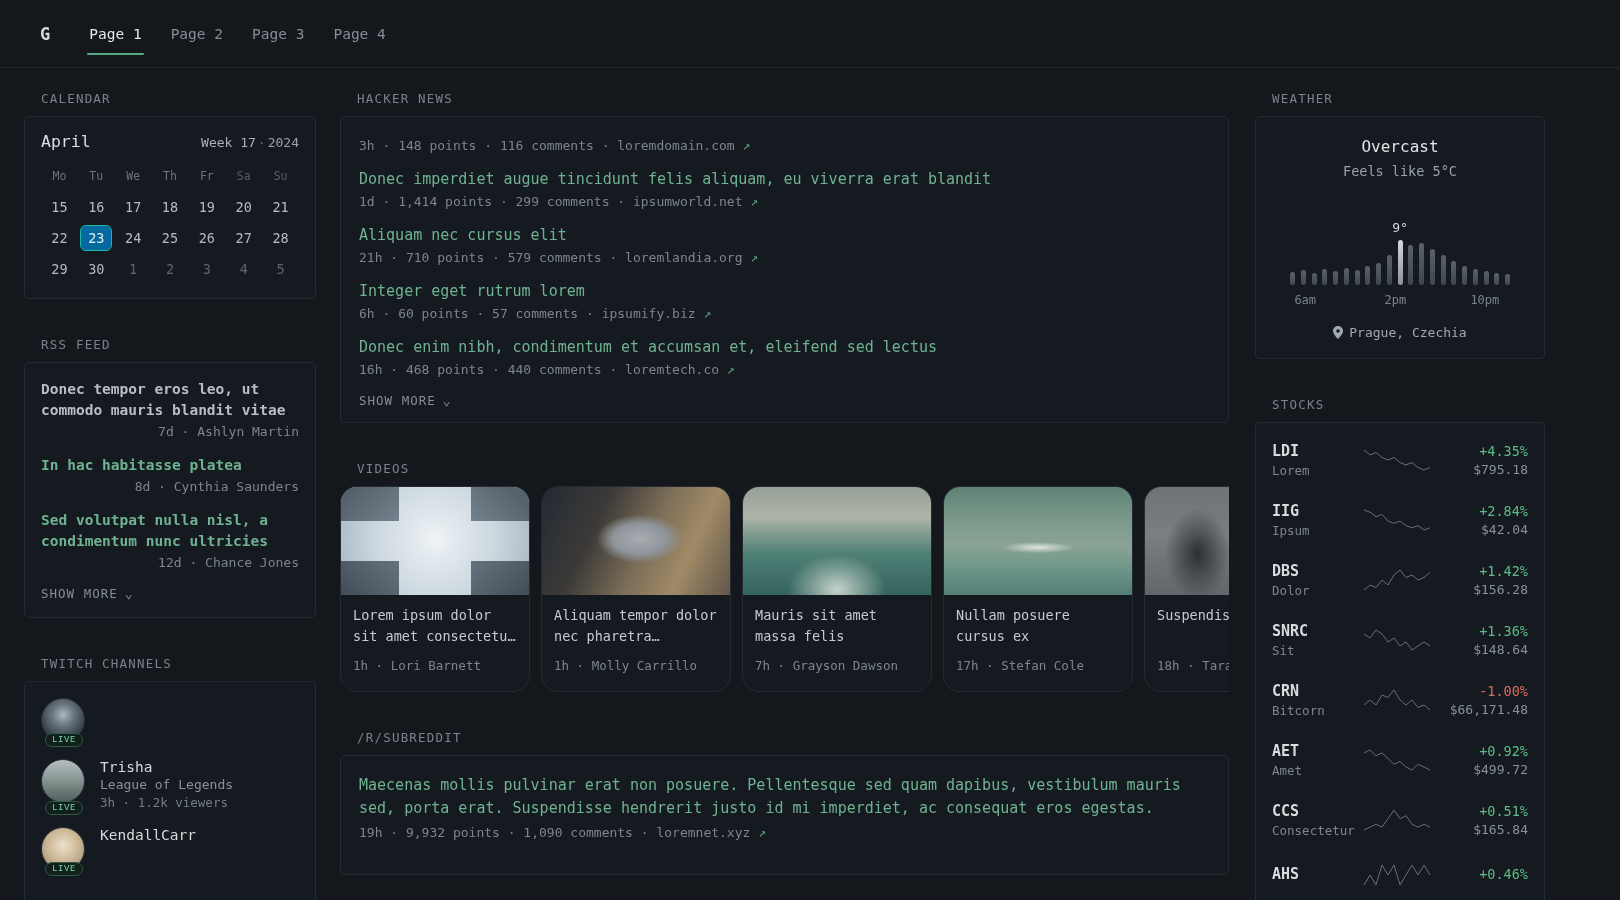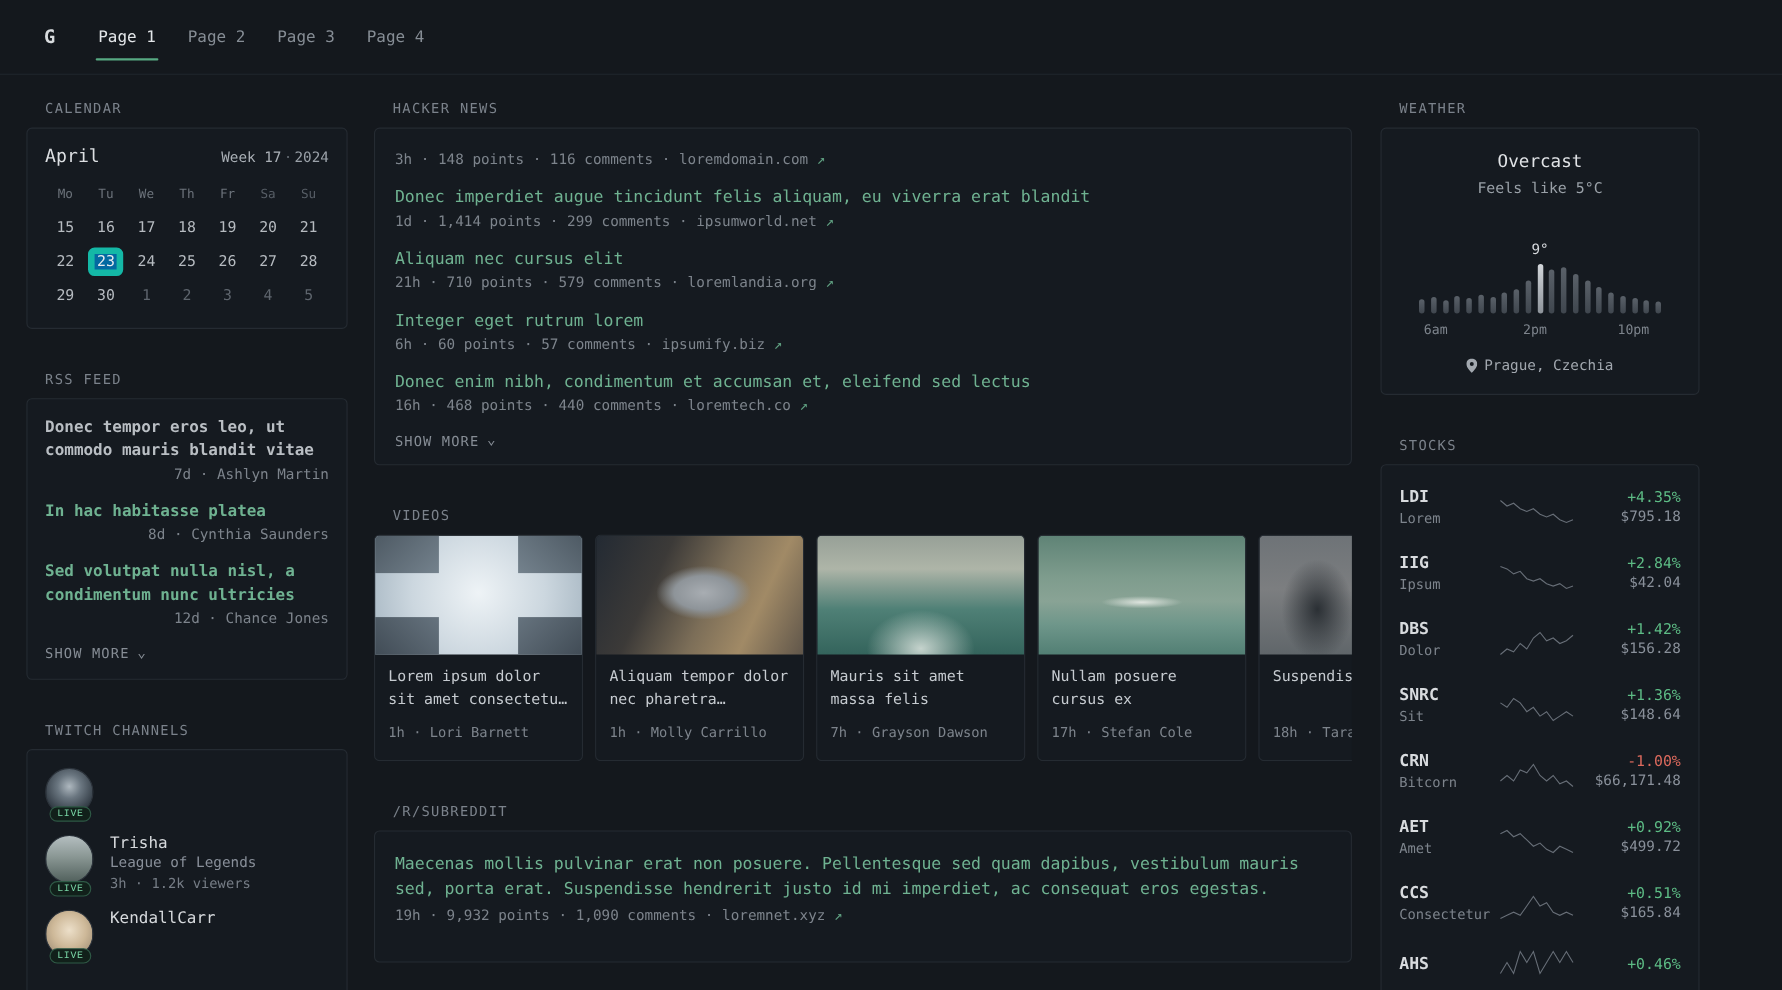"23" .day.selected { border: 6px solid #14b8a6 -> 1px solid #14b8a6 }
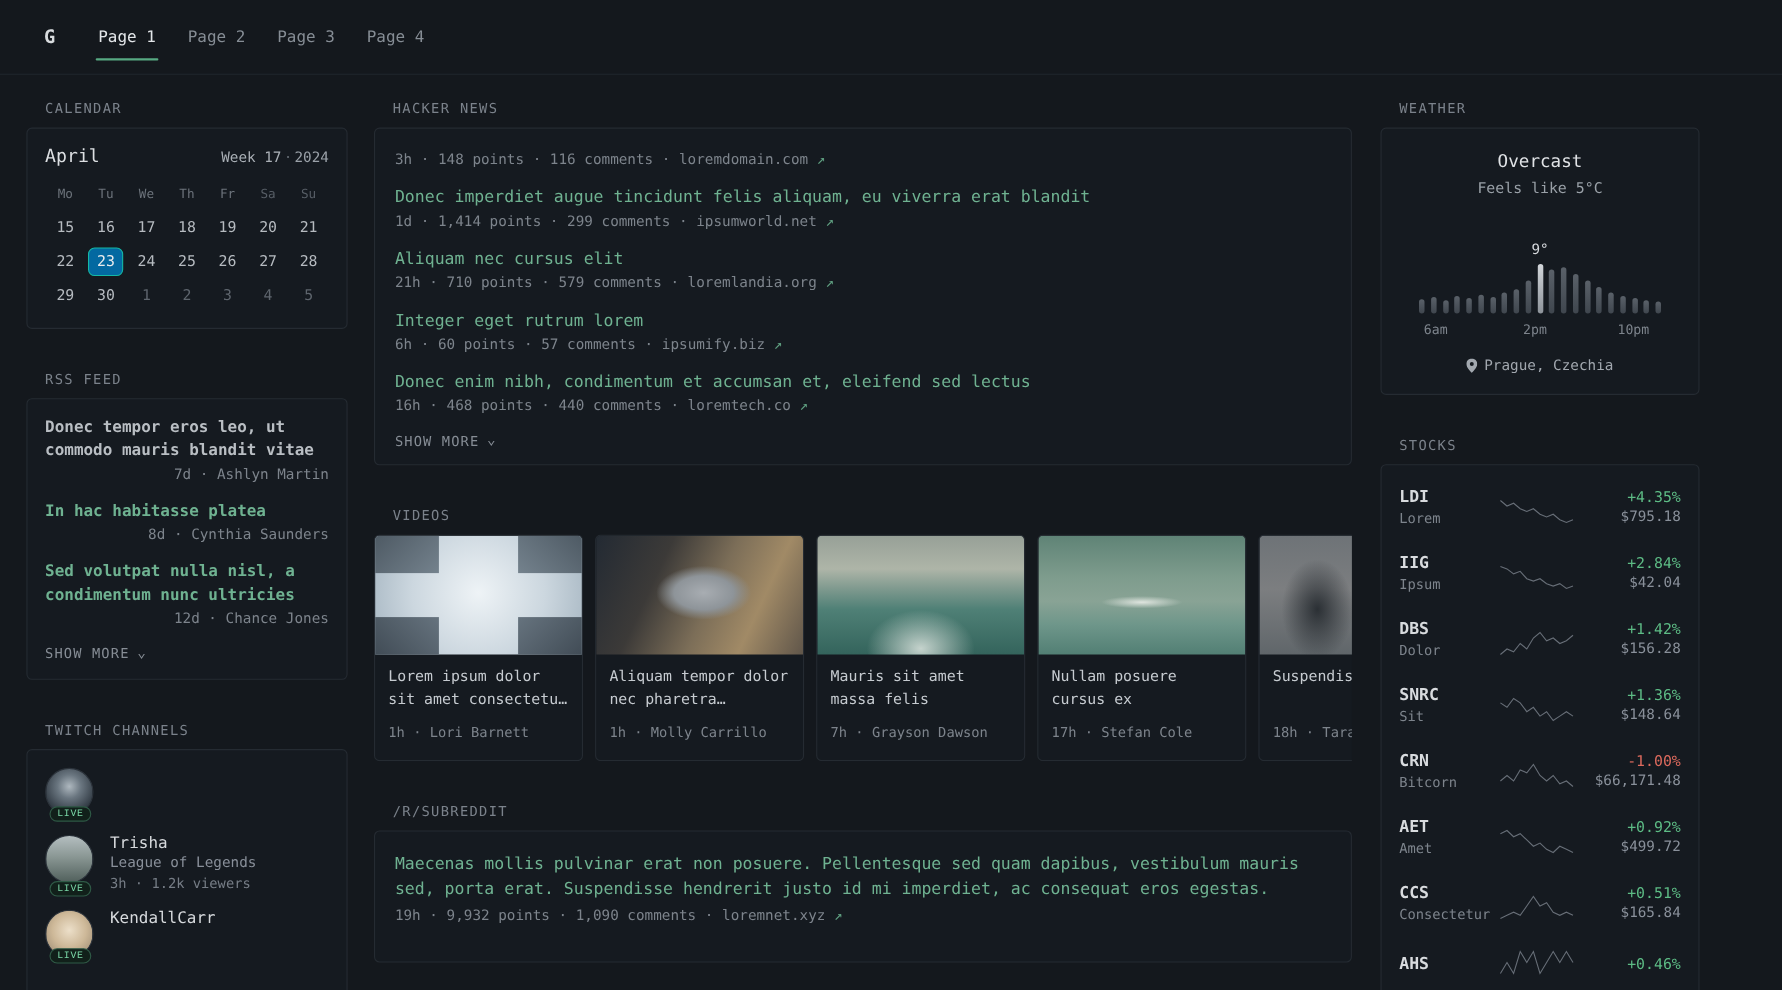"LDI" .stock-row { align-items: flex-end -> center }
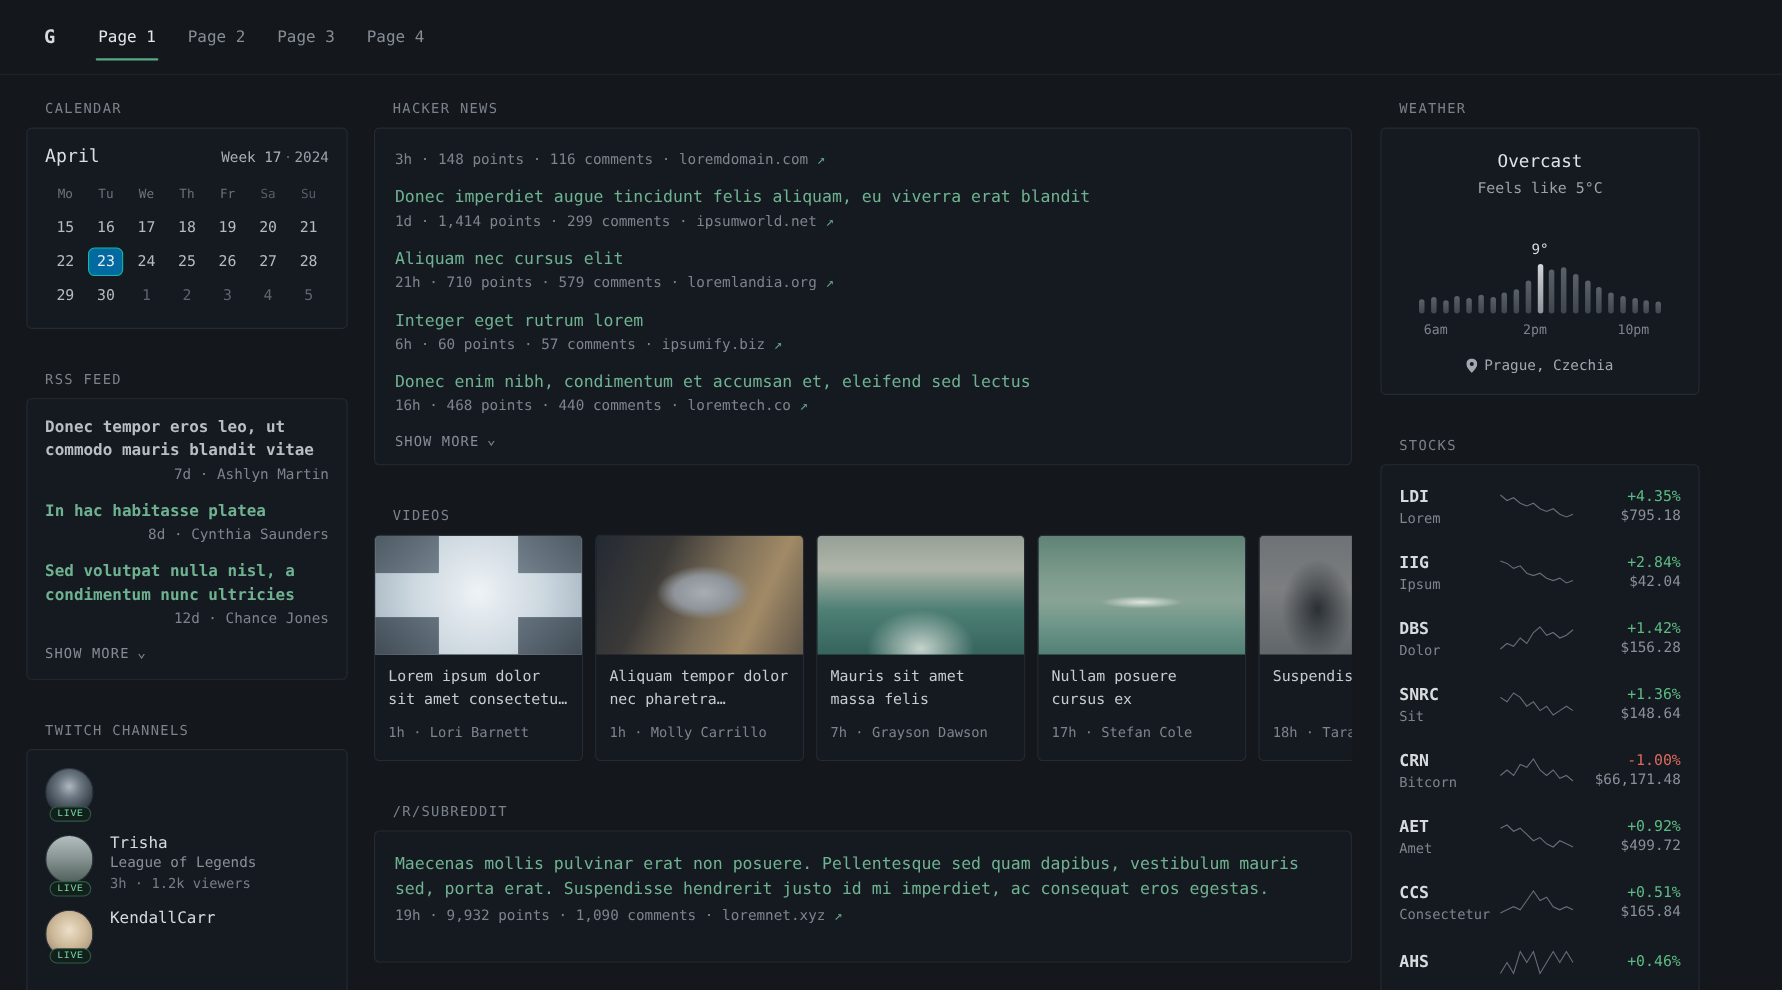"Lorem ipsum dolor sit amet" .video-card { border-radius: 5px -> 17px }
